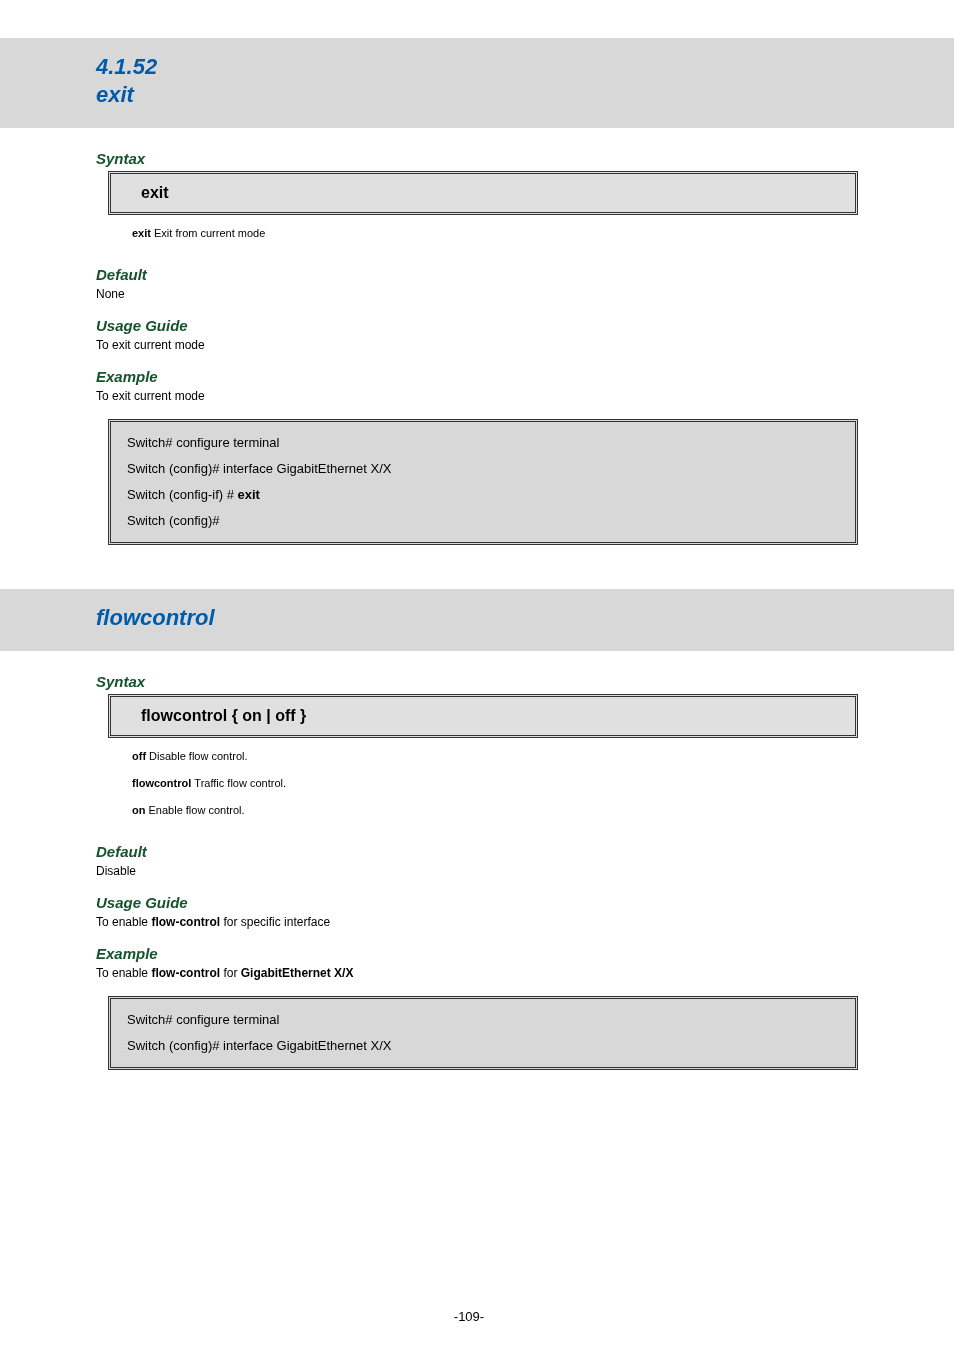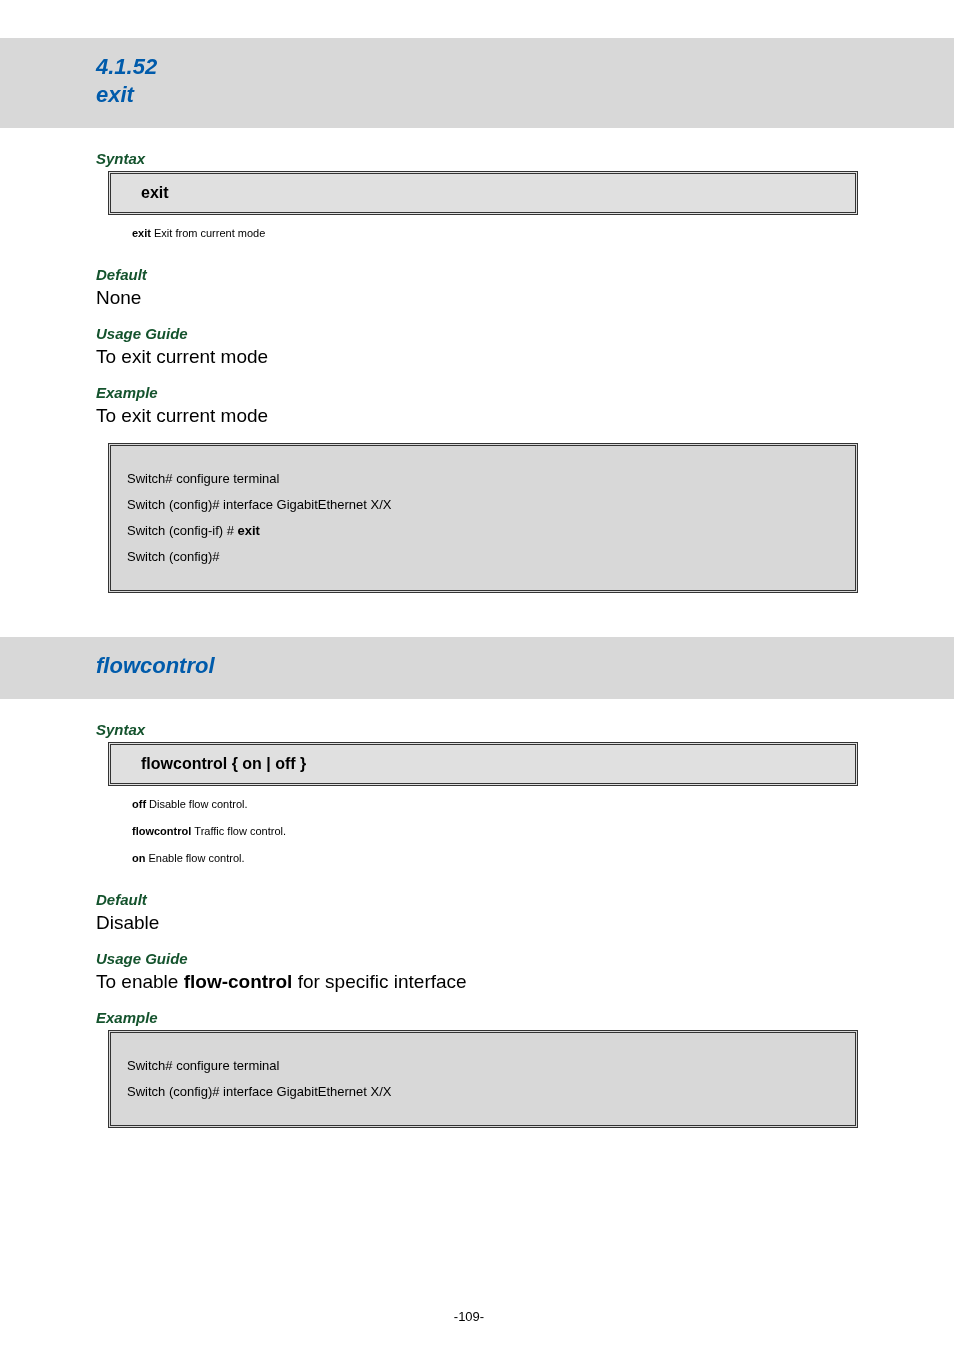"None" .body-text { font-size: 19px -> 12px }
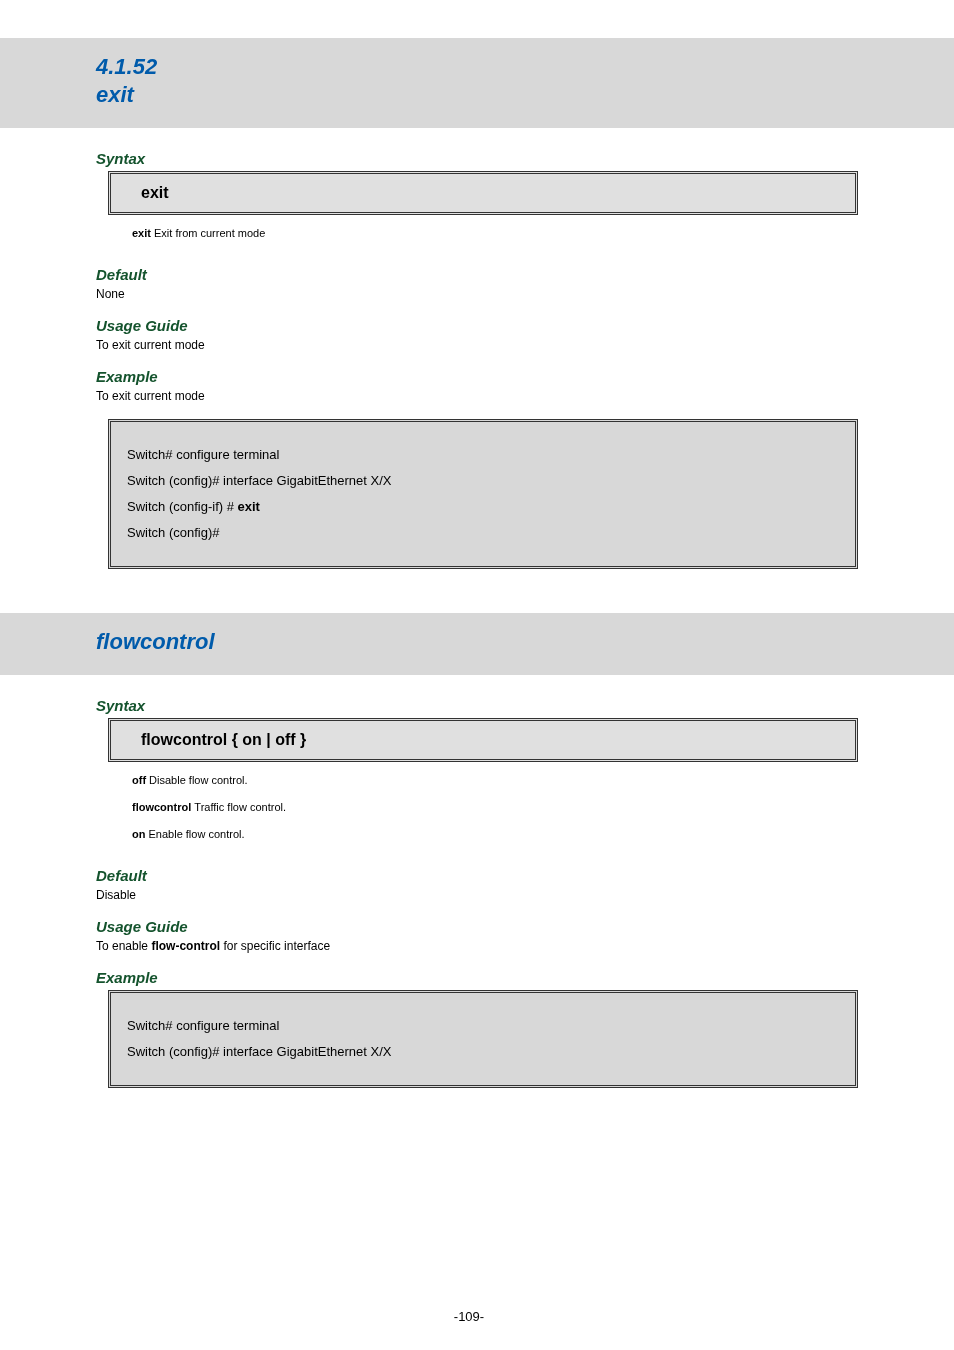"Switch# configure terminal" .framed-code { padding: 20px 16px -> 8px 16px }
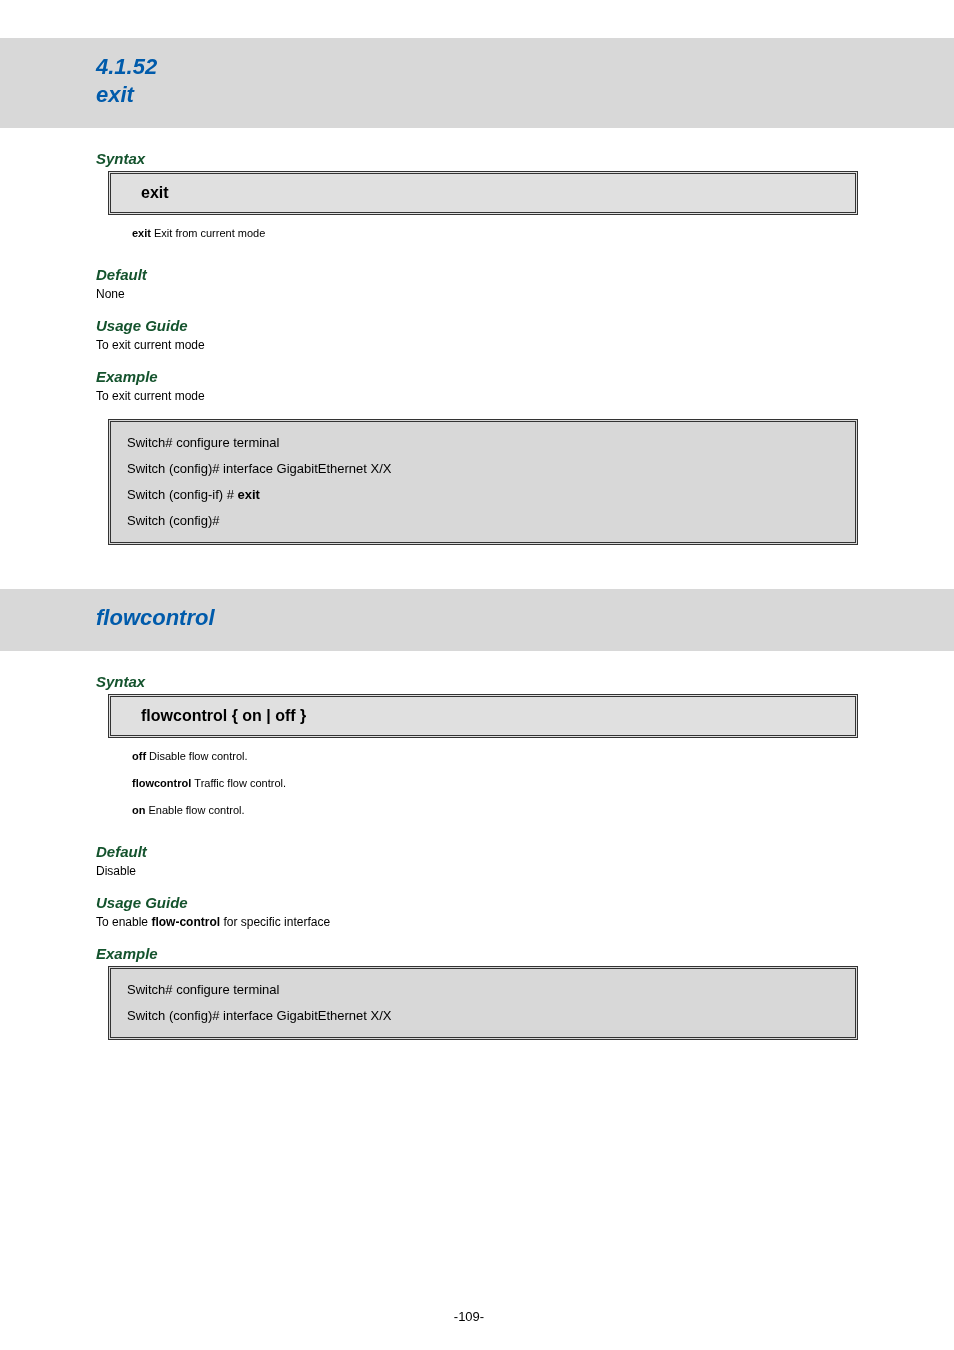"To enable flow-control for" p.body-text { html: none -> <p> <span>To enable </span><span>flow-control</span><span> for </span><span>GigabitEthernet X/X</span> </p> }
